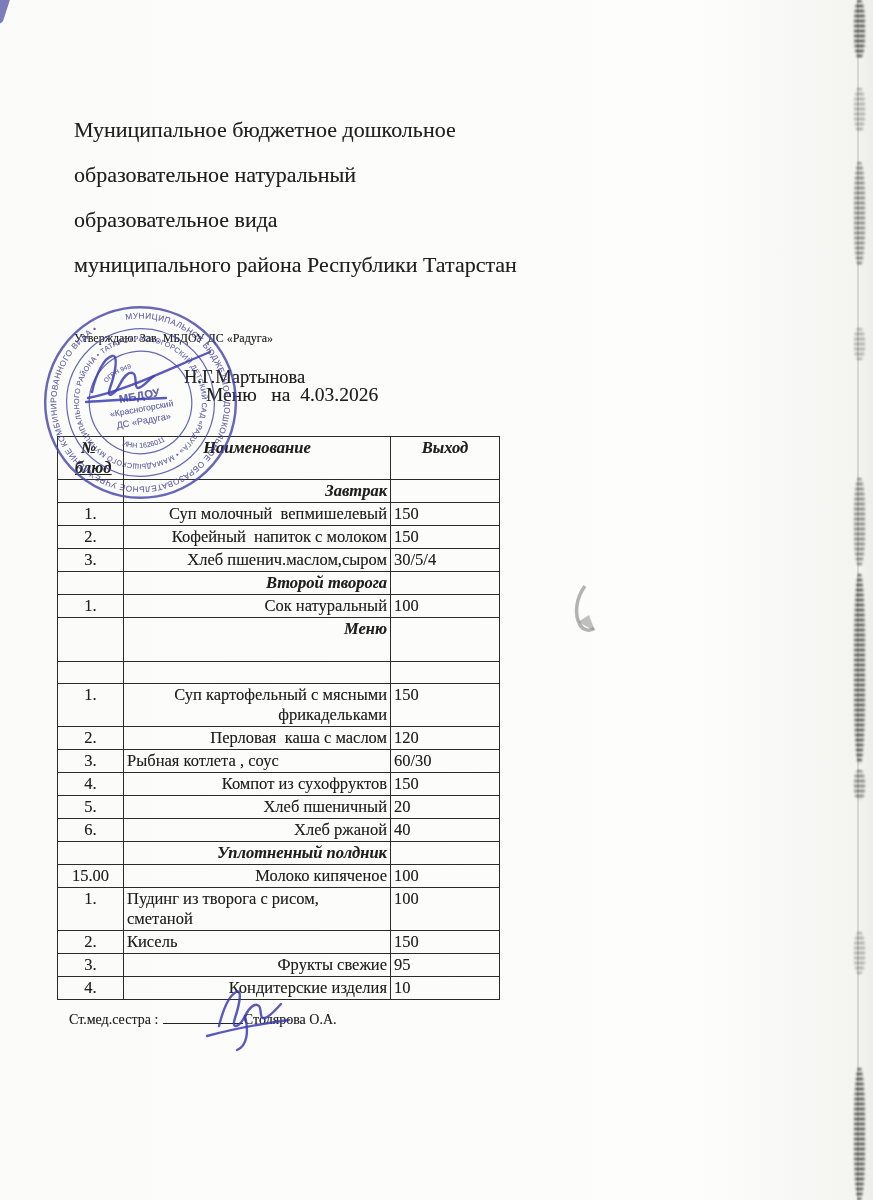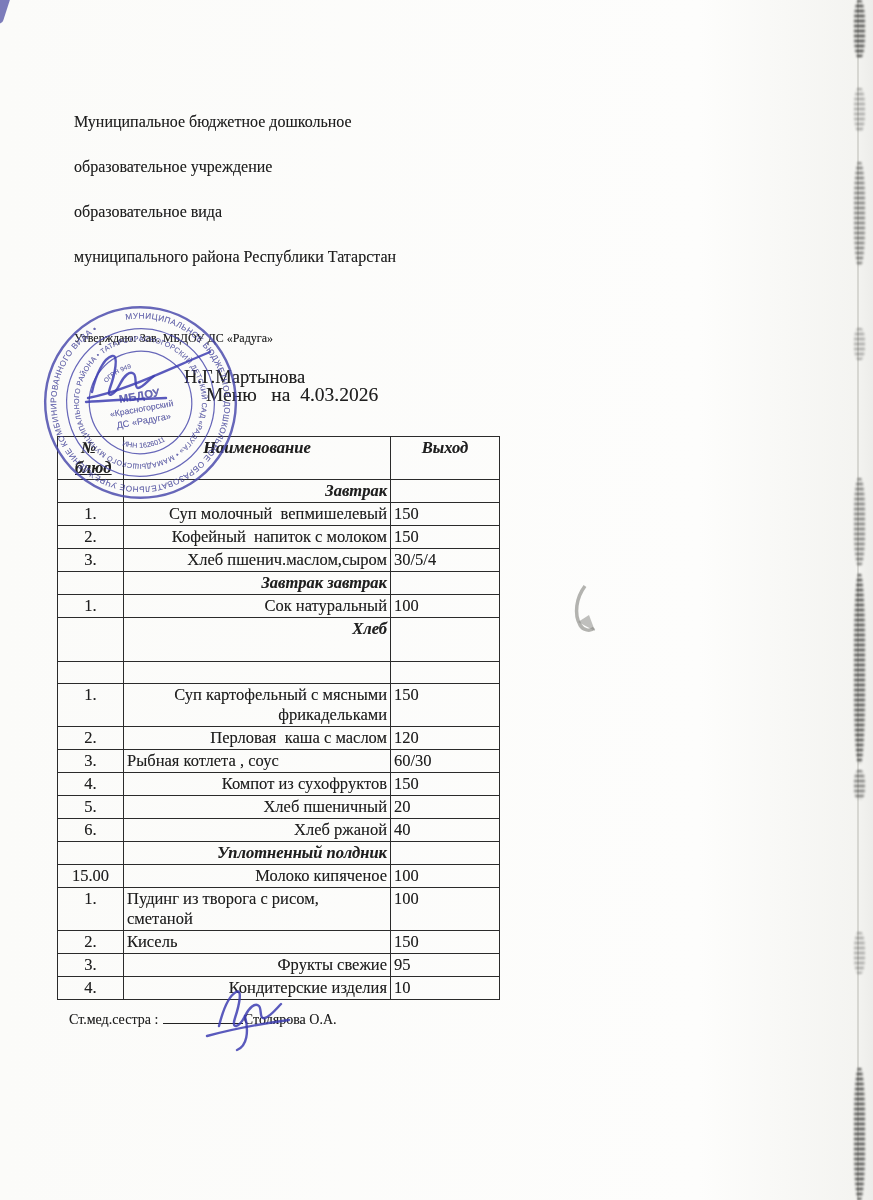"Муниципальное бюджетное дошкольное" .hline { font-size: 16px -> 22px; margin: 0 0 26px 0 -> 8px 0 26px 0 }
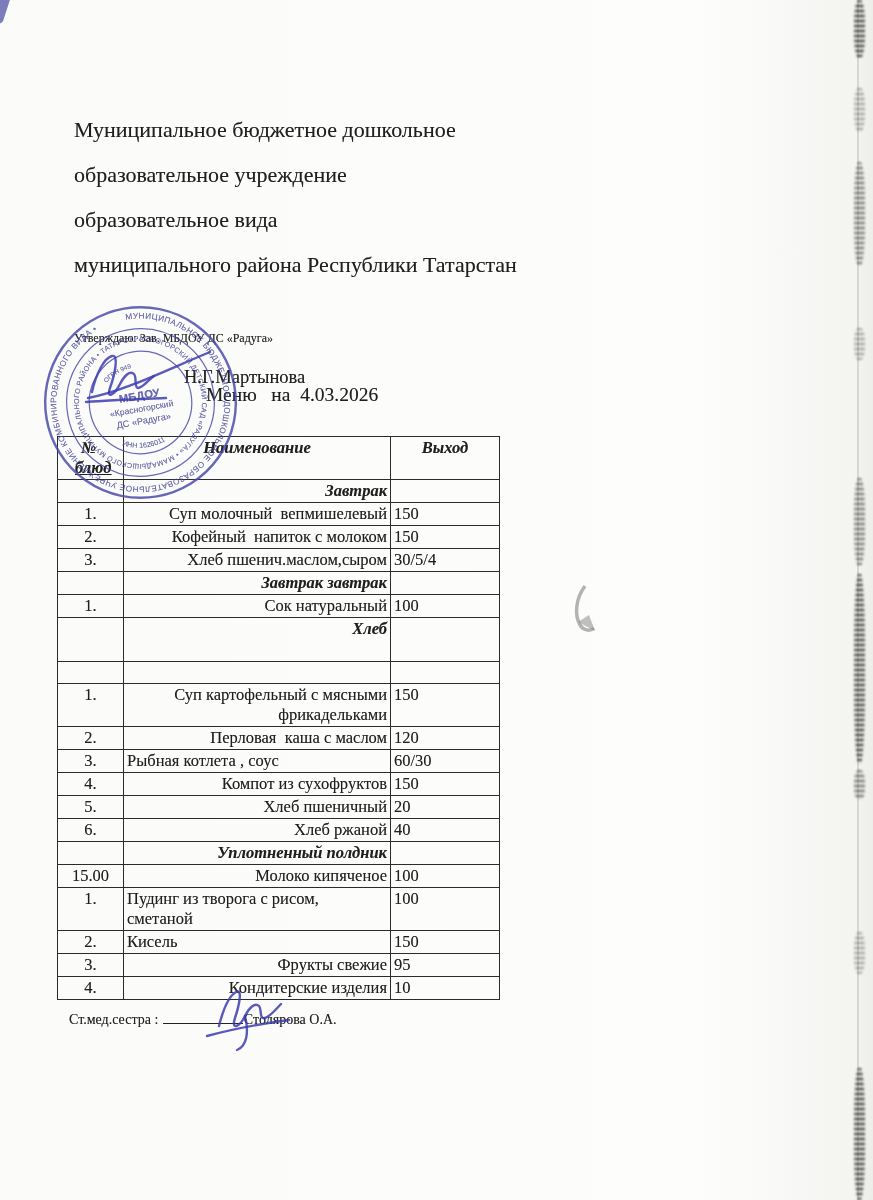"образовательное учреждение" p.hline { text: учреждение -> натуральный }
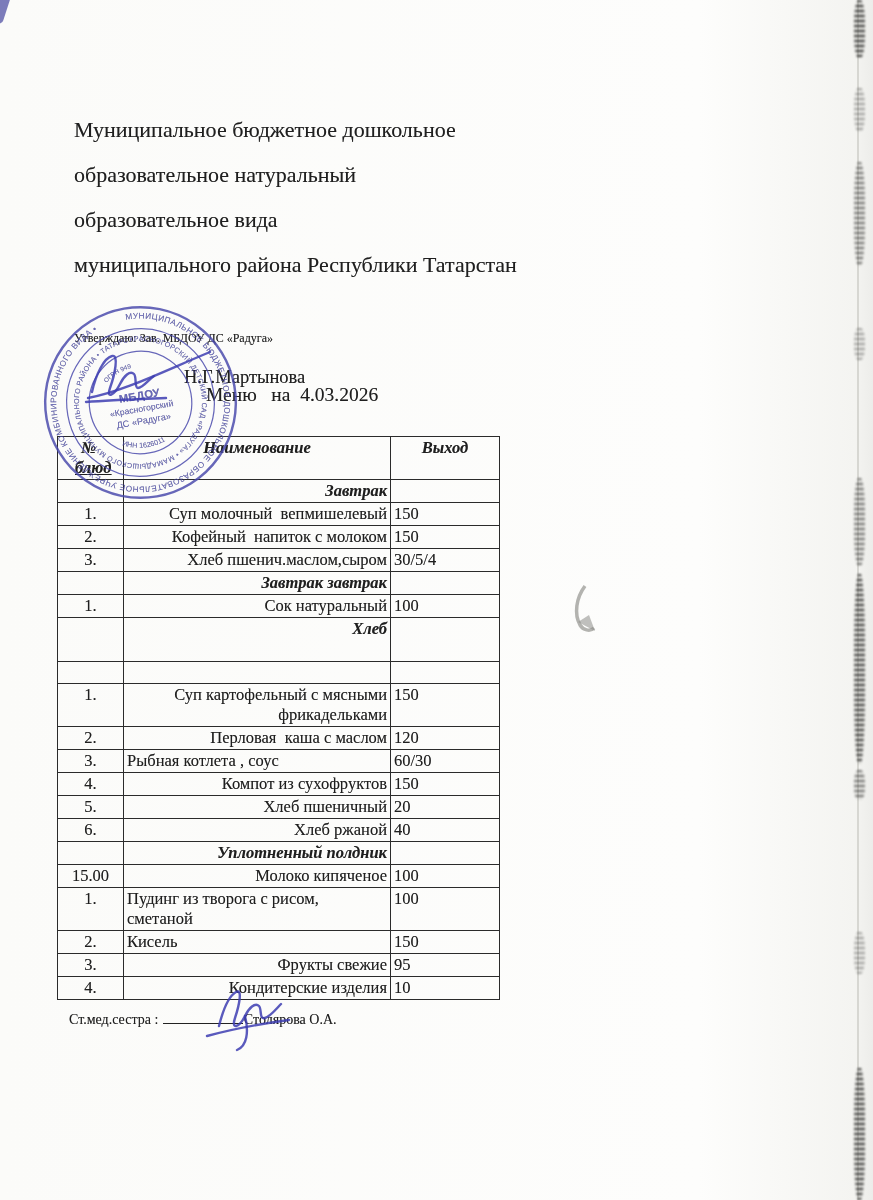"Завтрак завтрак" td.c-name { text: Завтрак завтрак -> Второй творога }
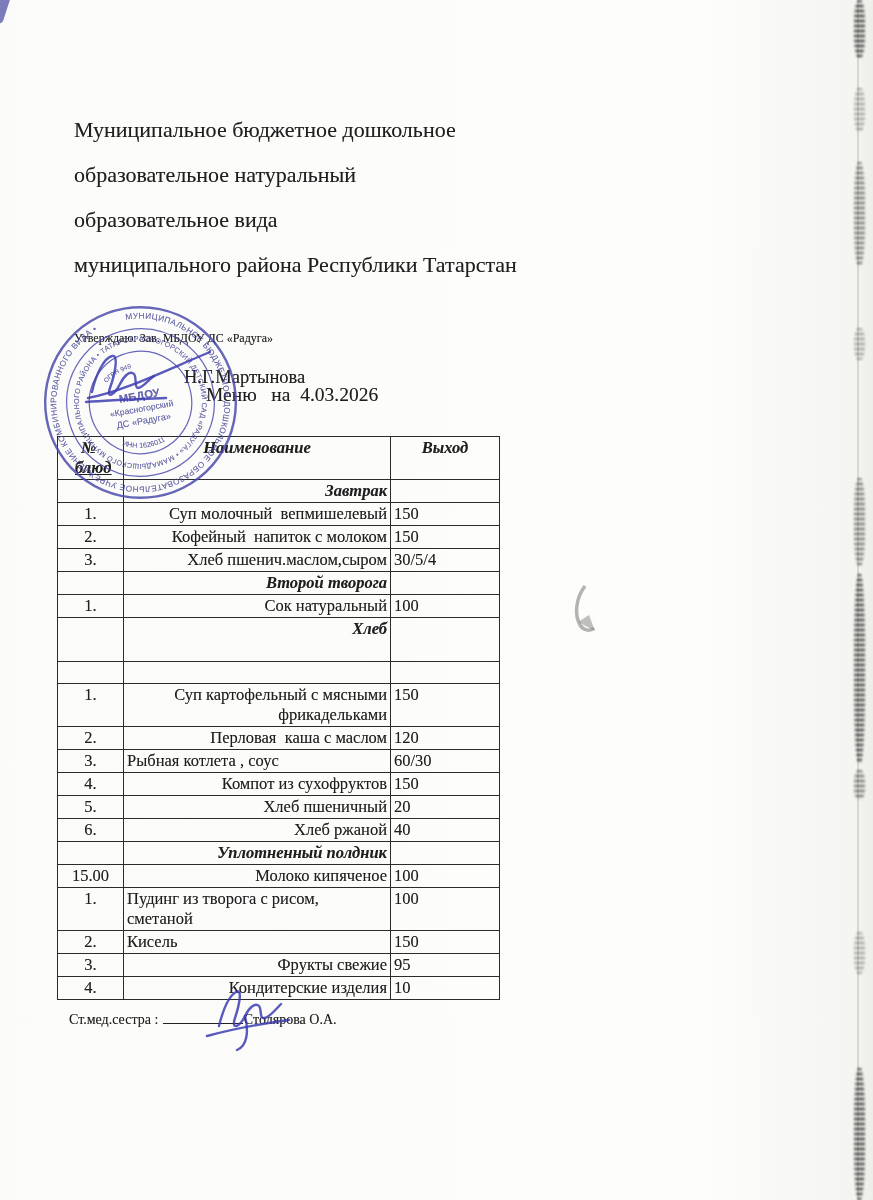"Хлеб" td.c-name { text: Хлеб -> Меню }
